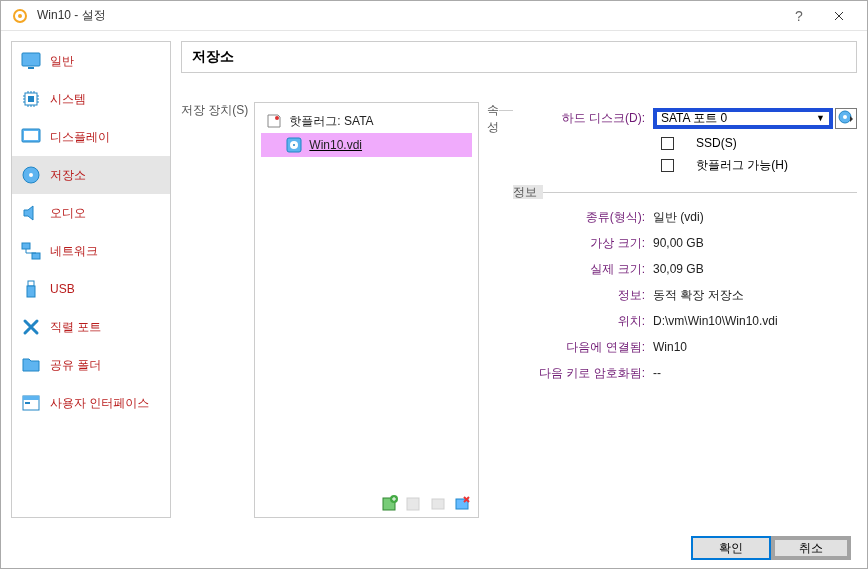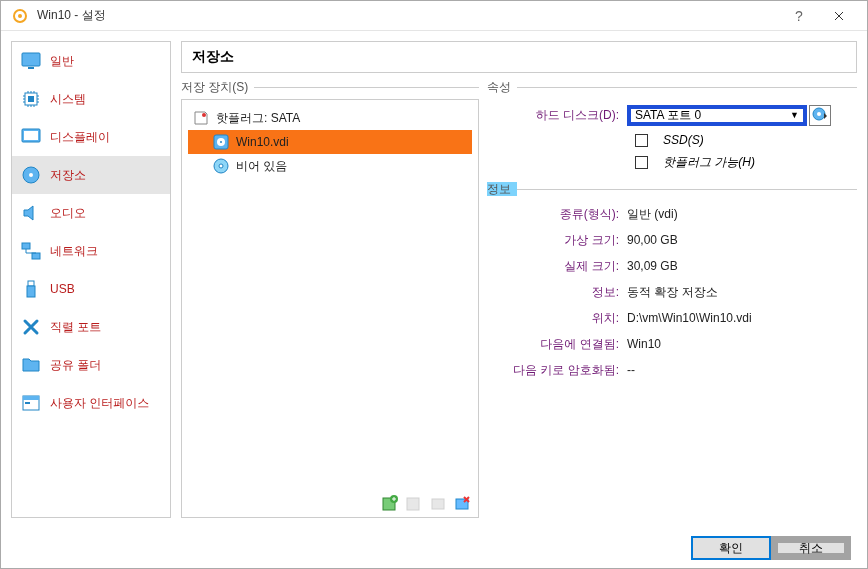"저장 장치(S)" .panel { flex-direction: column -> row; margin-top: none -> 23px }
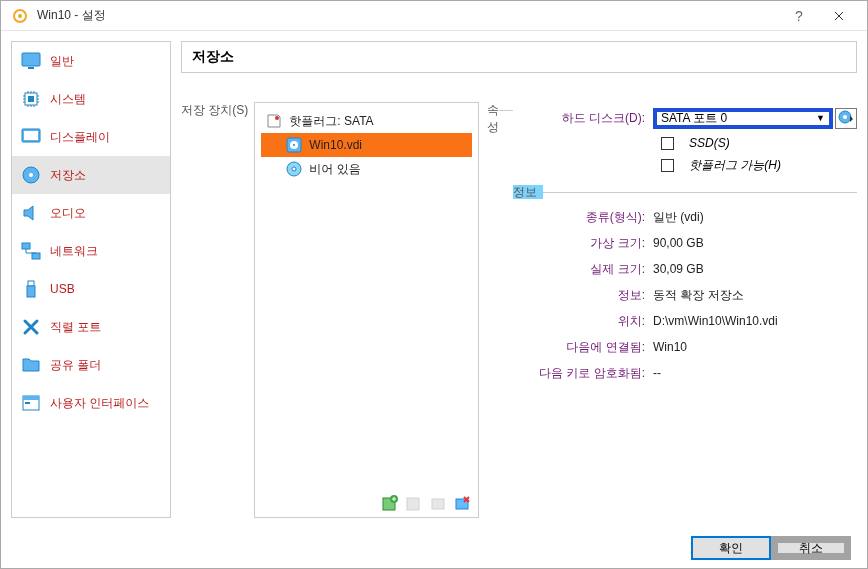"Win10.vdi" .tree-row.selected { background: #f97316 -> #f0abfc; text-decoration: none -> underline }
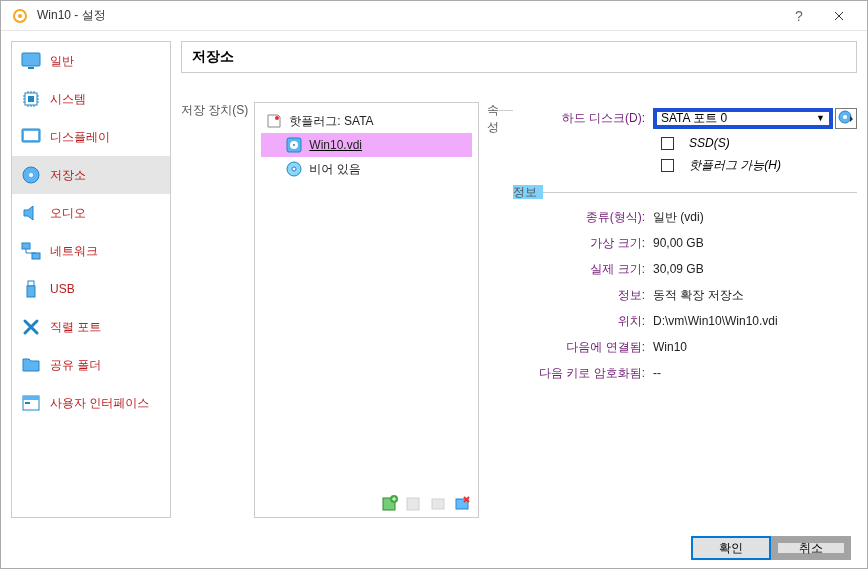"SSD(S)" .chk-row { font-style: italic -> none; gap: 15px -> 22px }
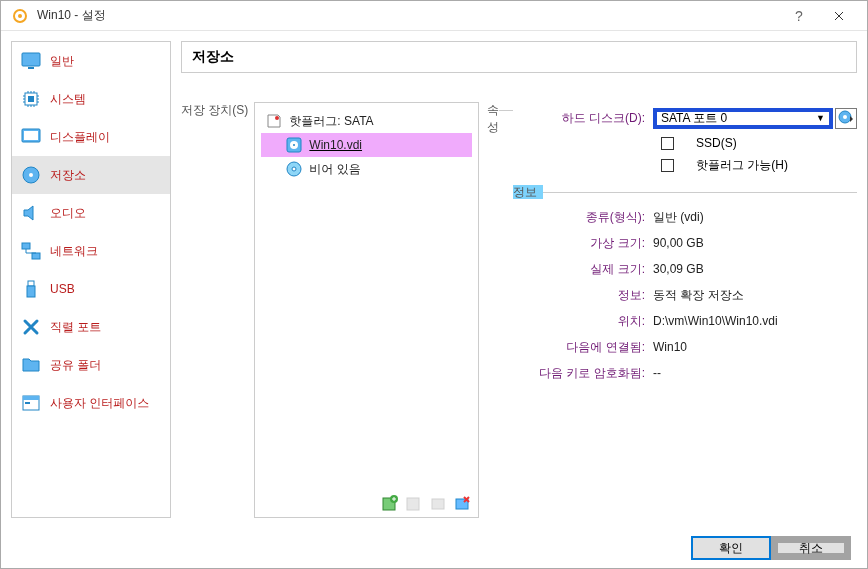"비어 있음" div.tree-row { html: <div> <span> <svg> <circle></circle> <circle></circle> </svg> </span> <span>비어 있음</span> </div> -> none }
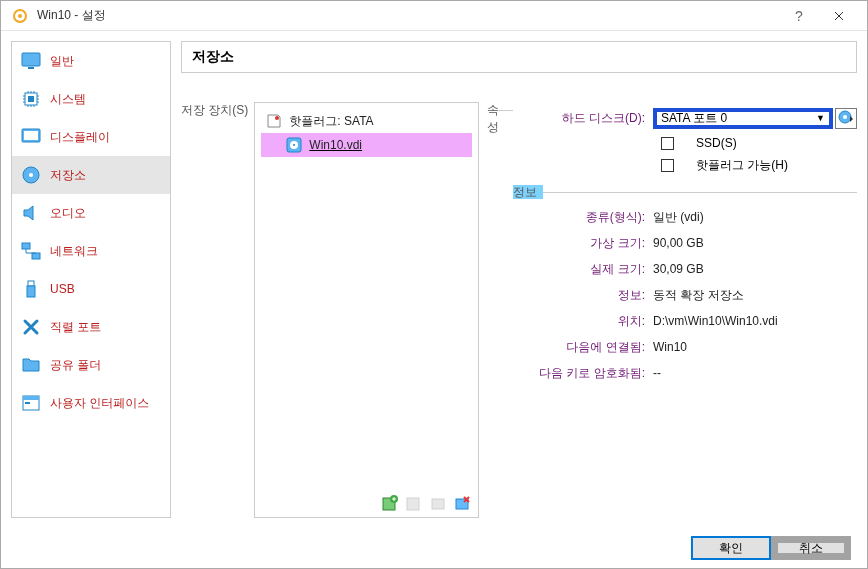"정보" .section-title .lab { background: #7dd3fc -> #e5e5e5 }
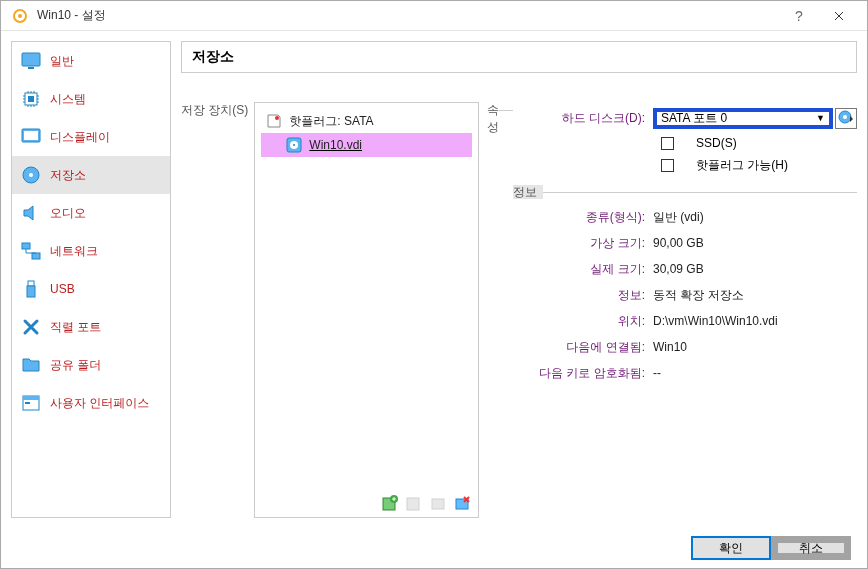"취소" .dlg-btn { border: 7px solid #a3a3a3 -> 4px solid #a3a3a3 }
